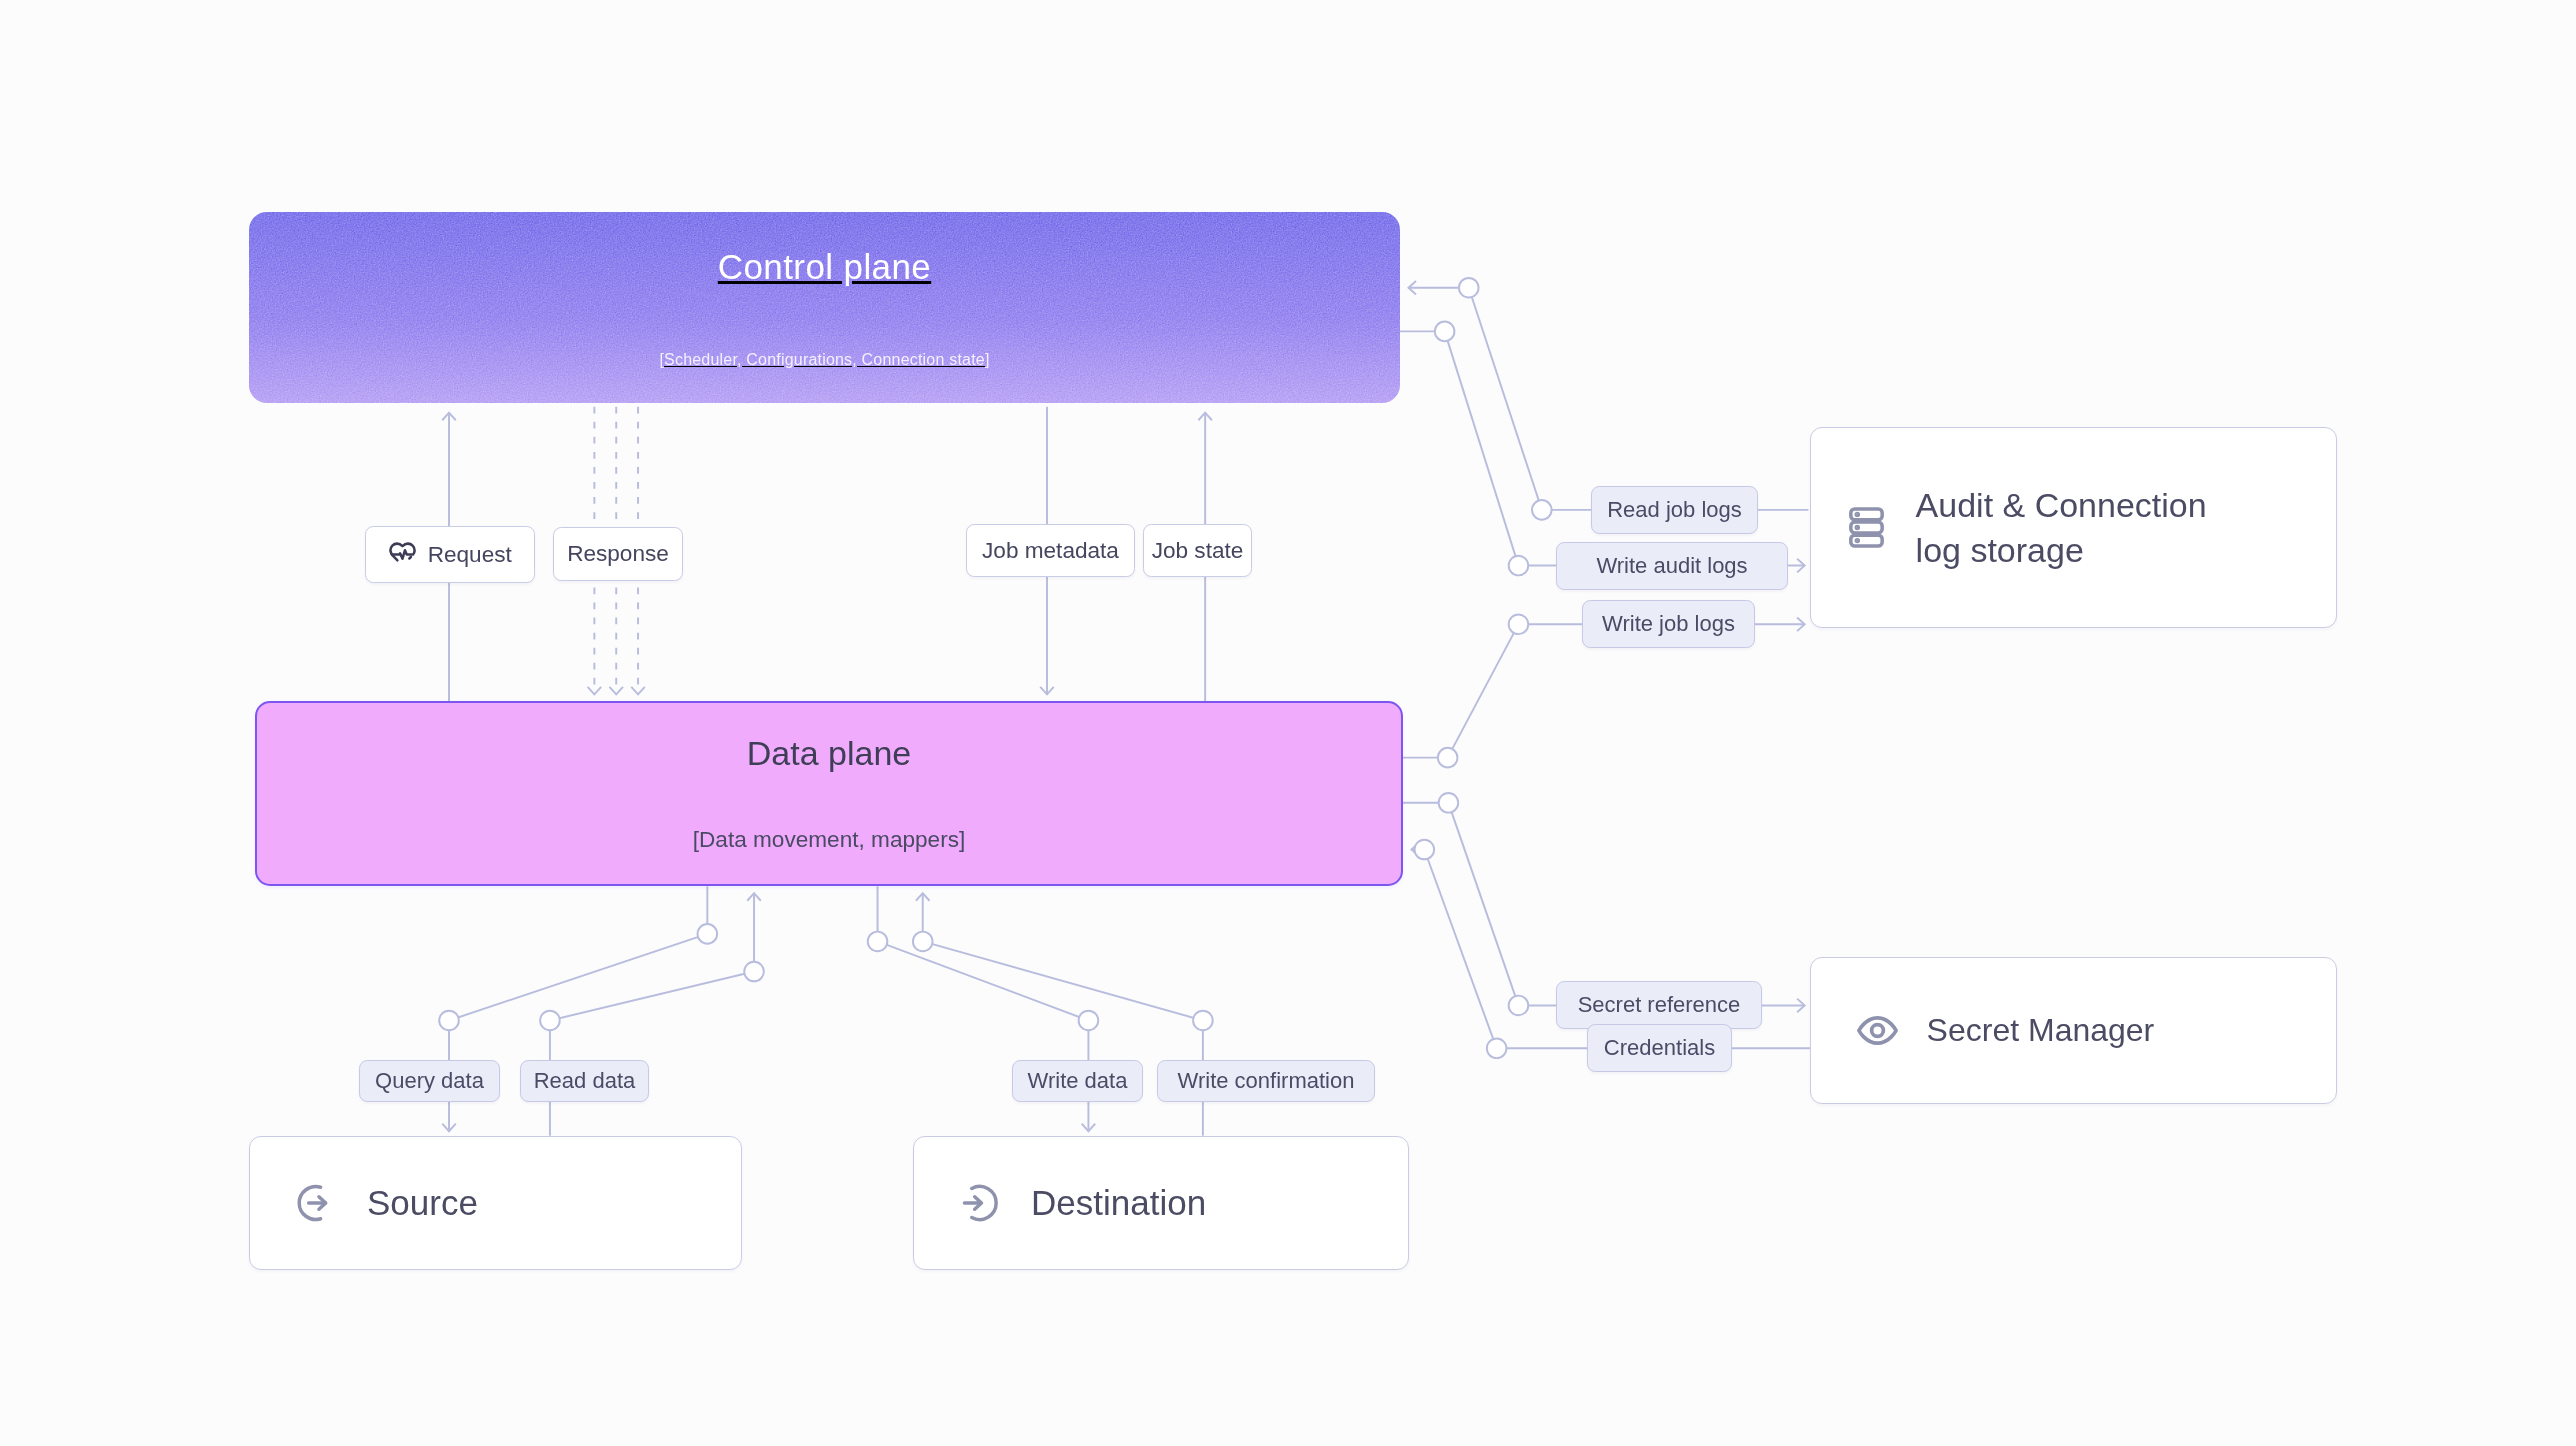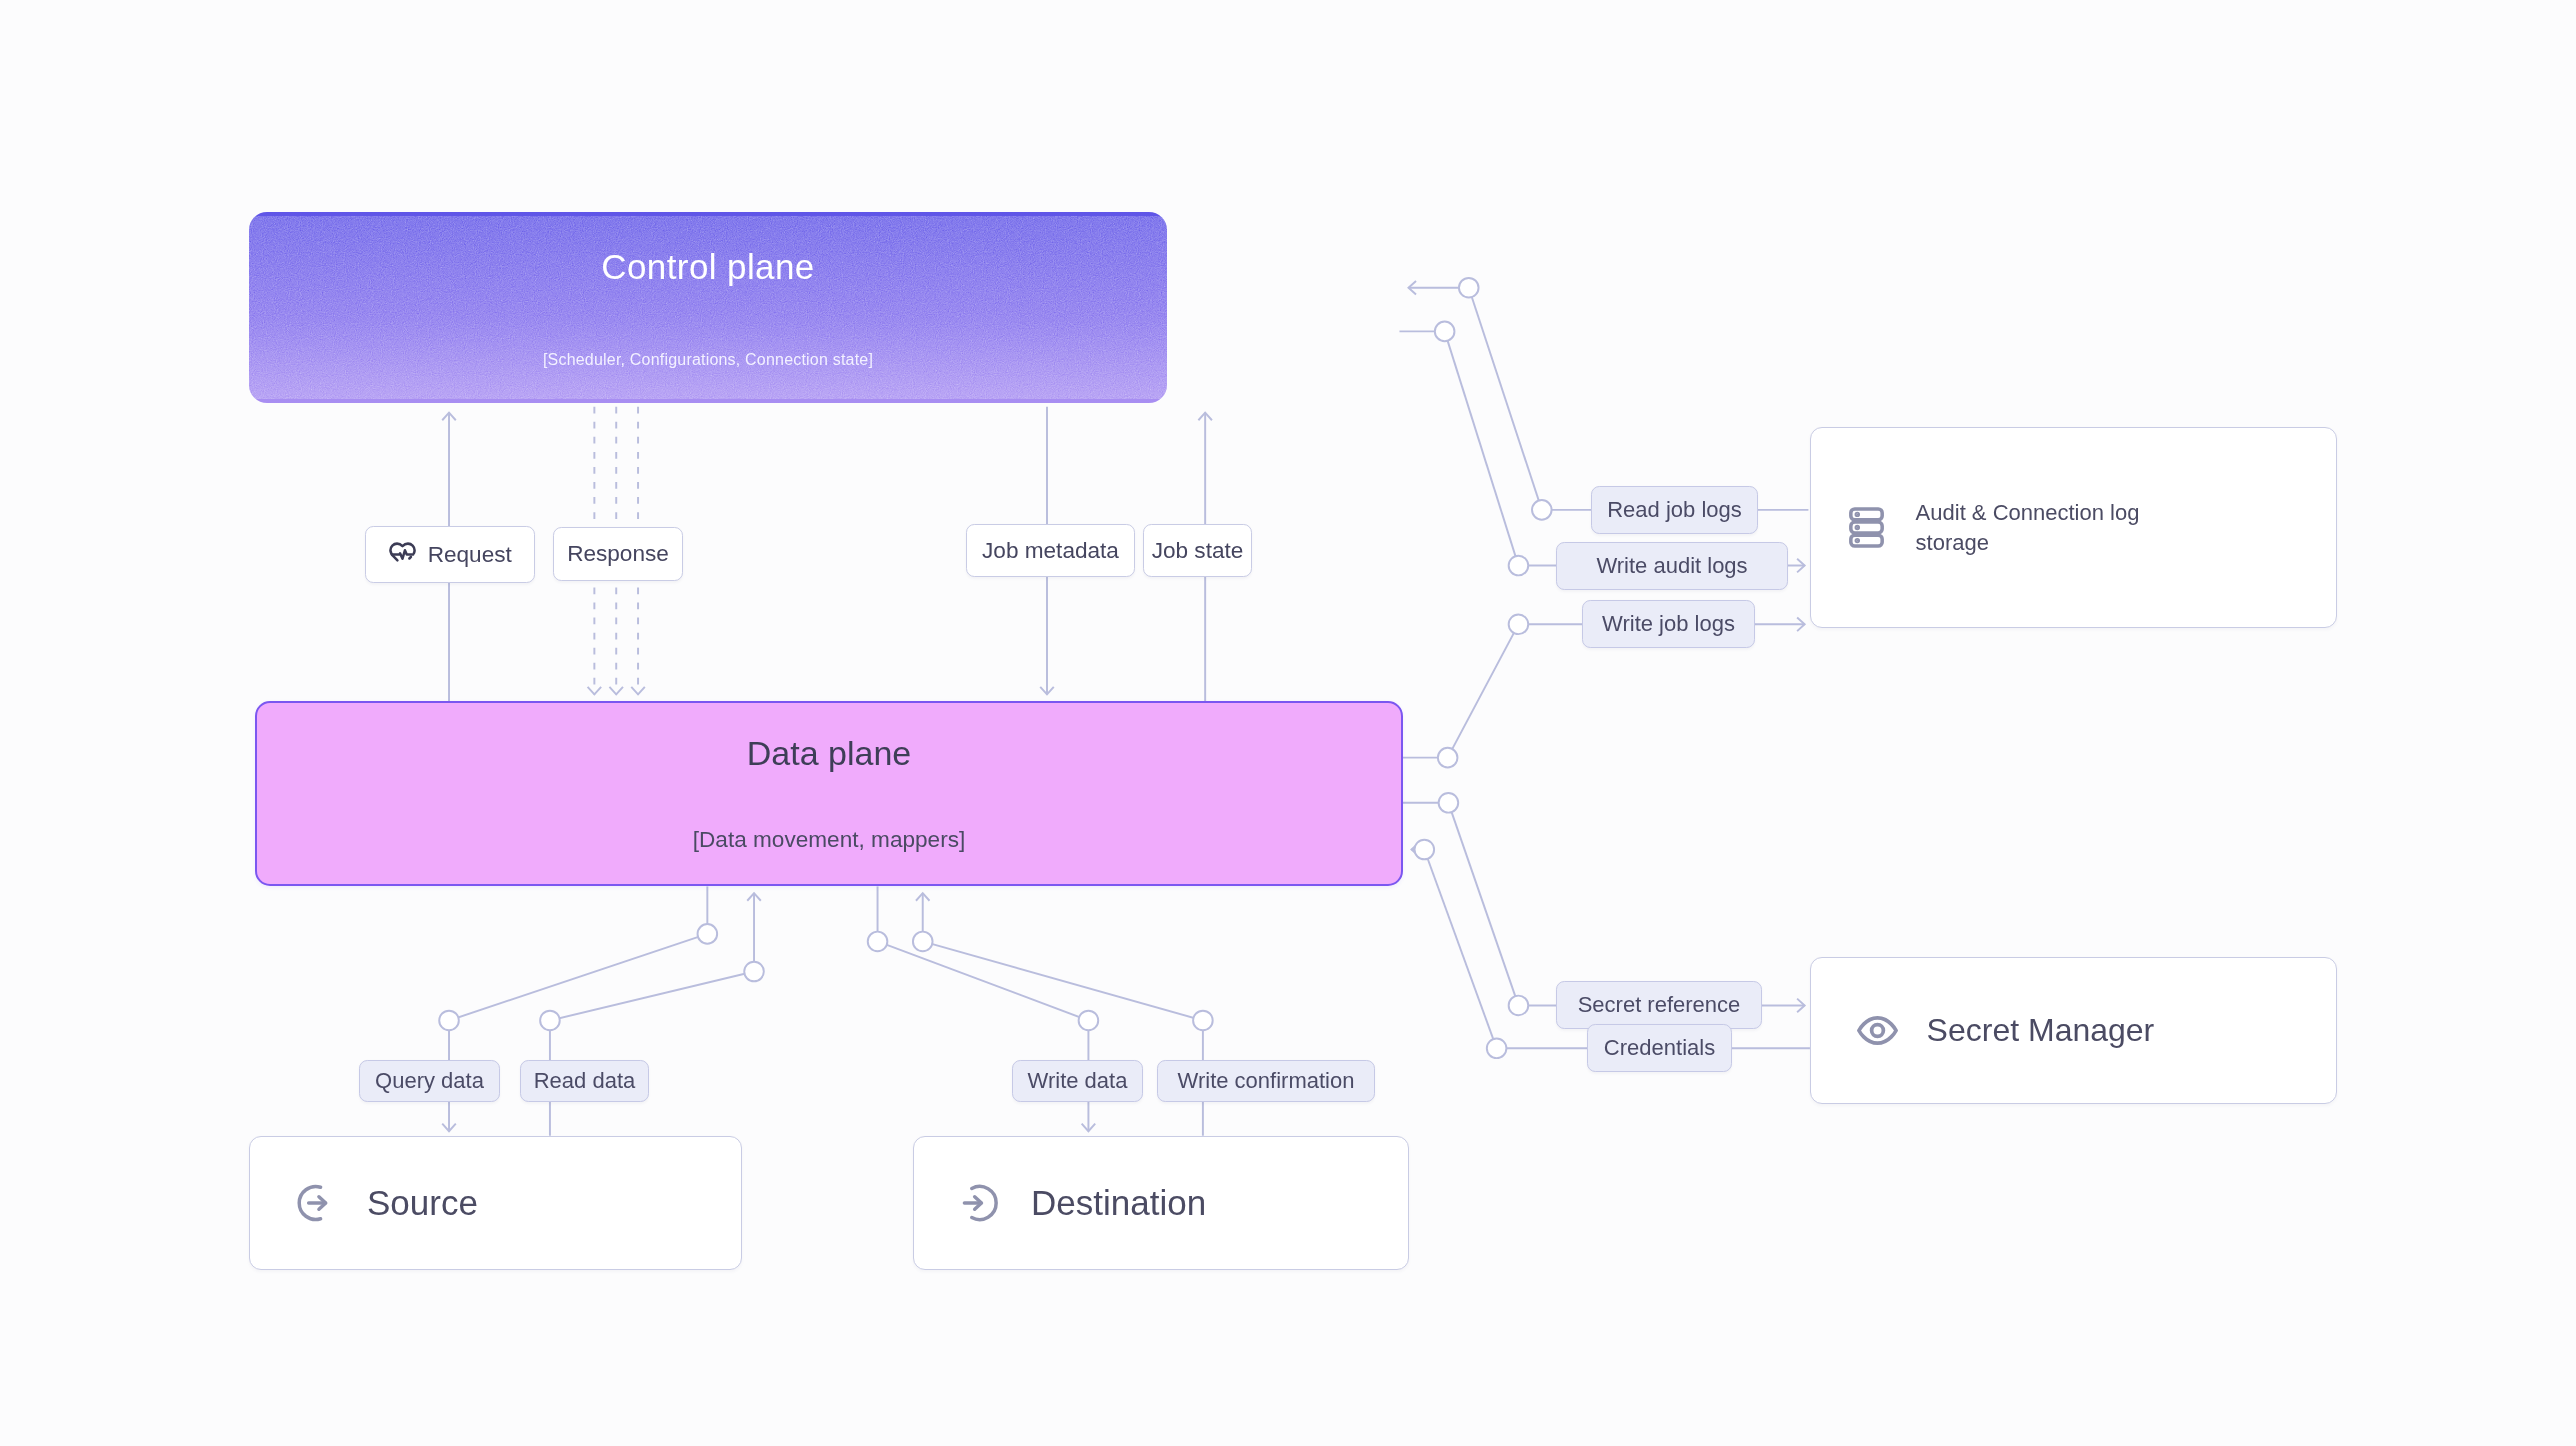"Control plane" #control-plane { text-decoration: none -> underline; width: 918px -> 1151px }
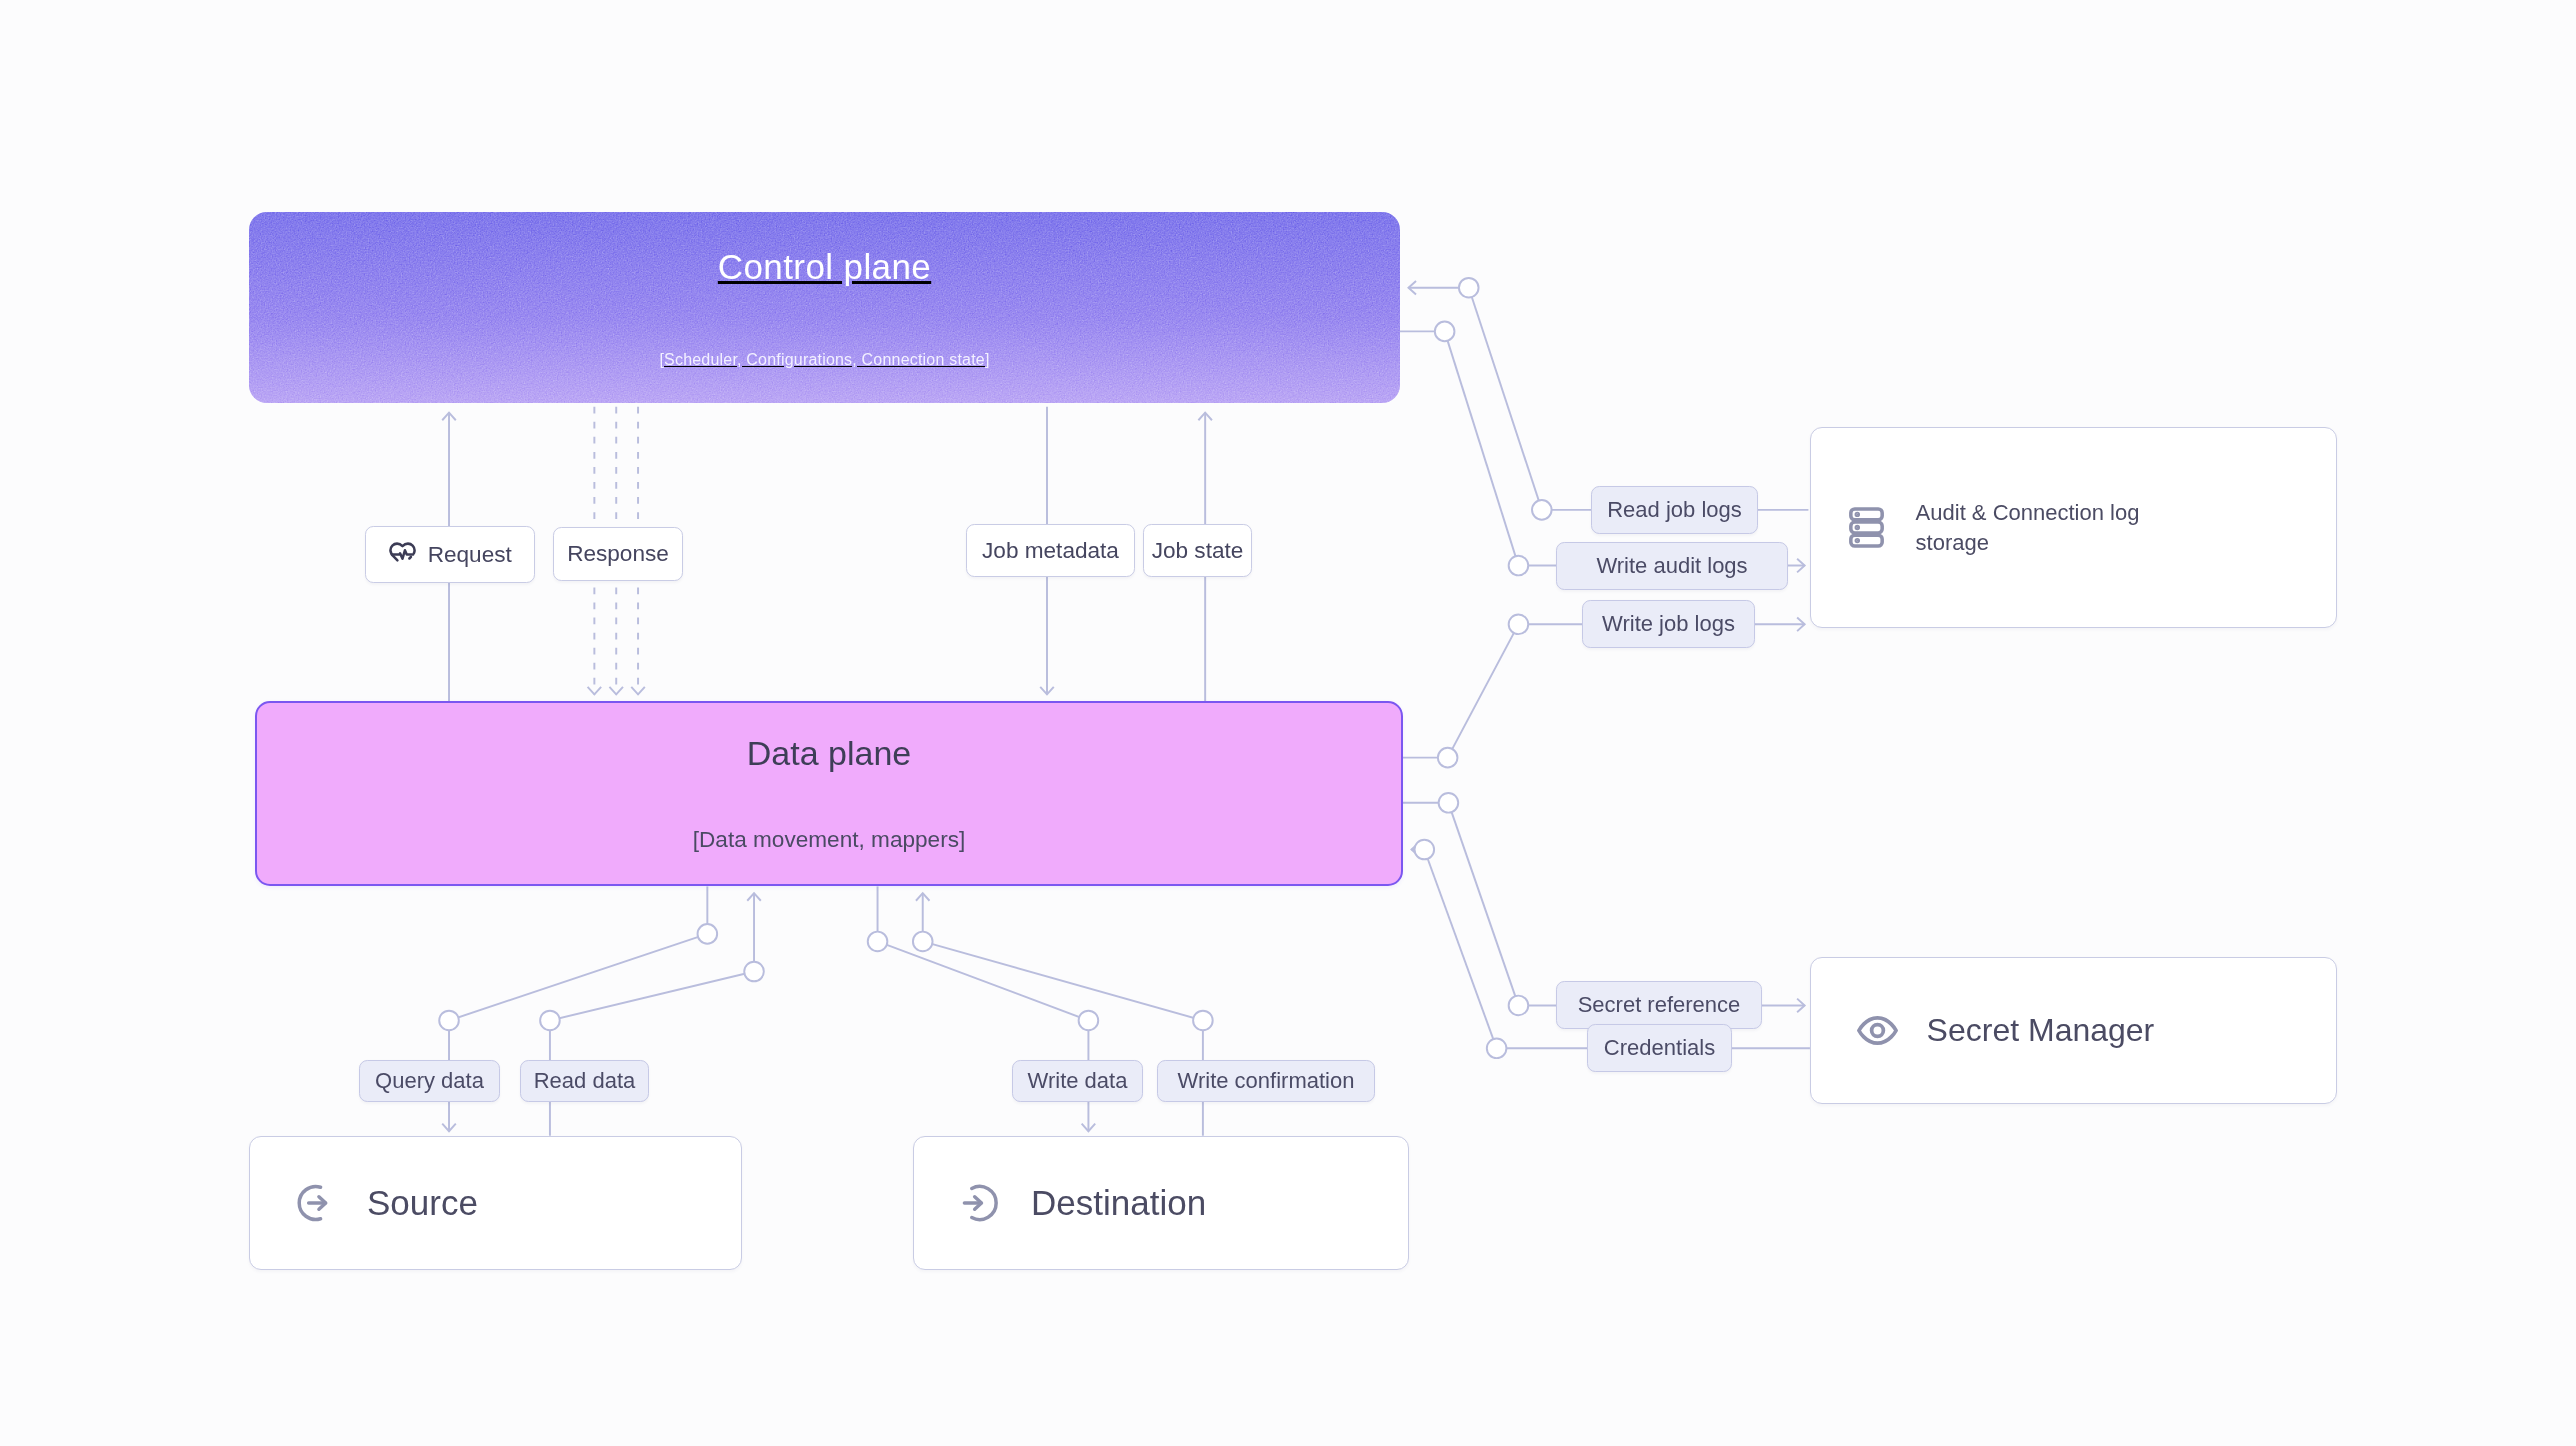"Audit & Connection log storage" #audit-box .leaf-title { font-size: 22px -> 34px }
